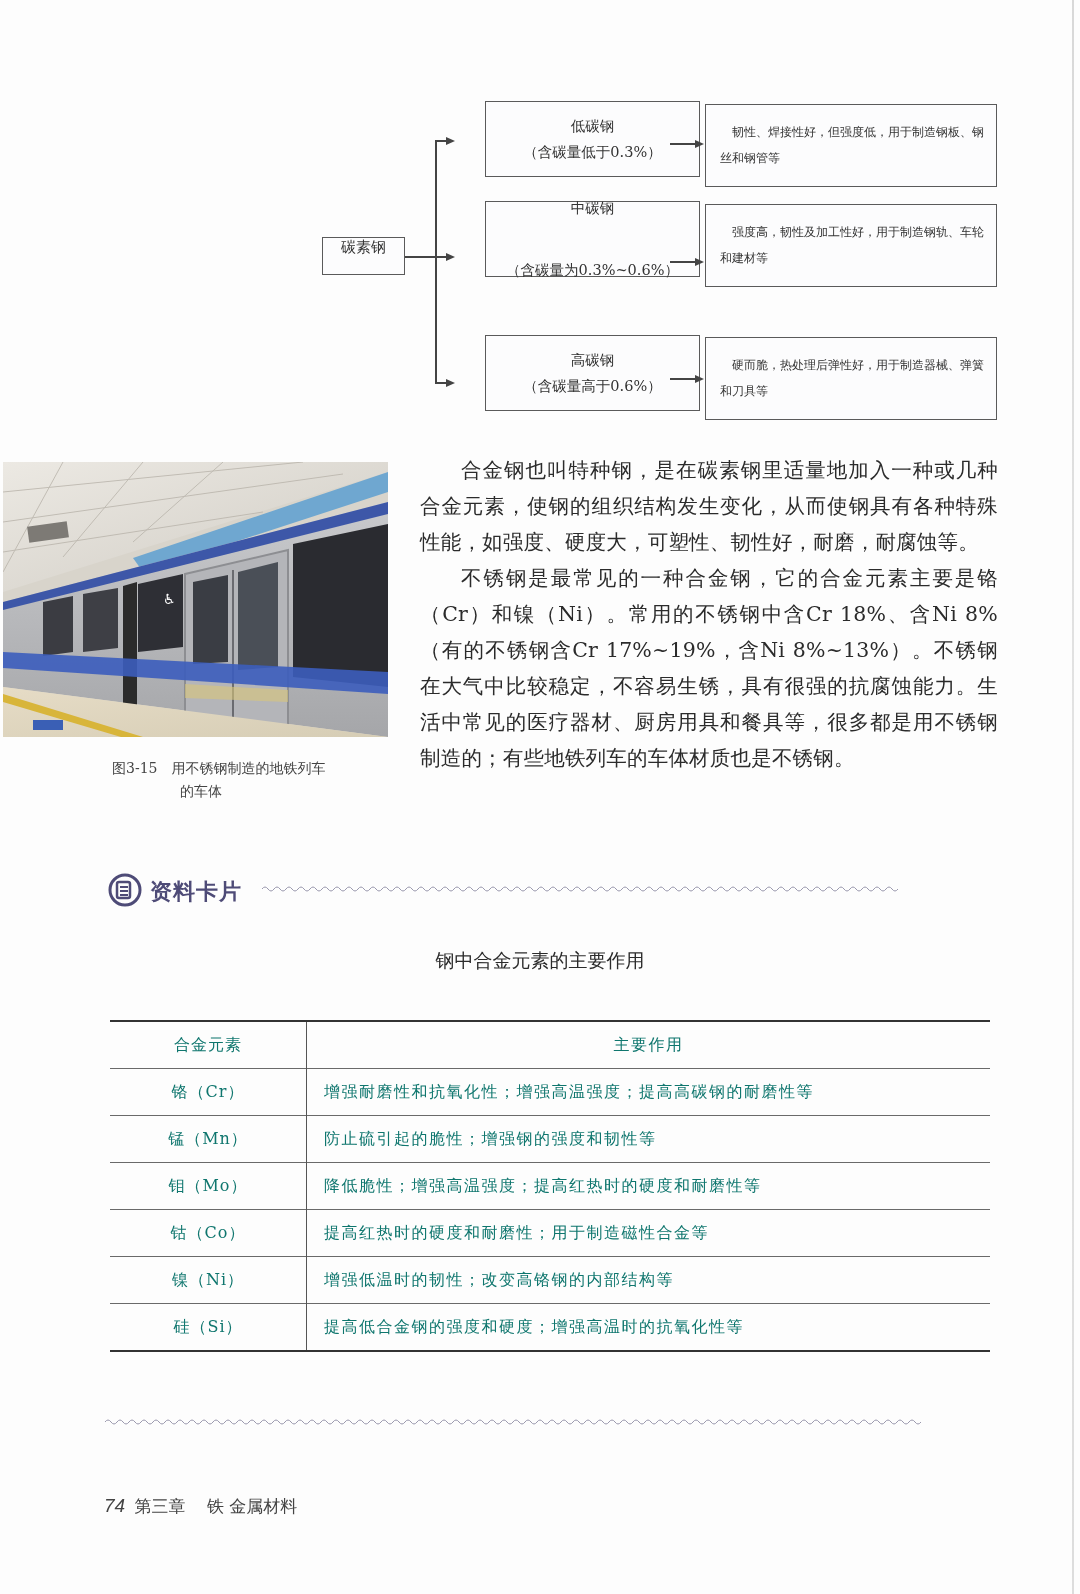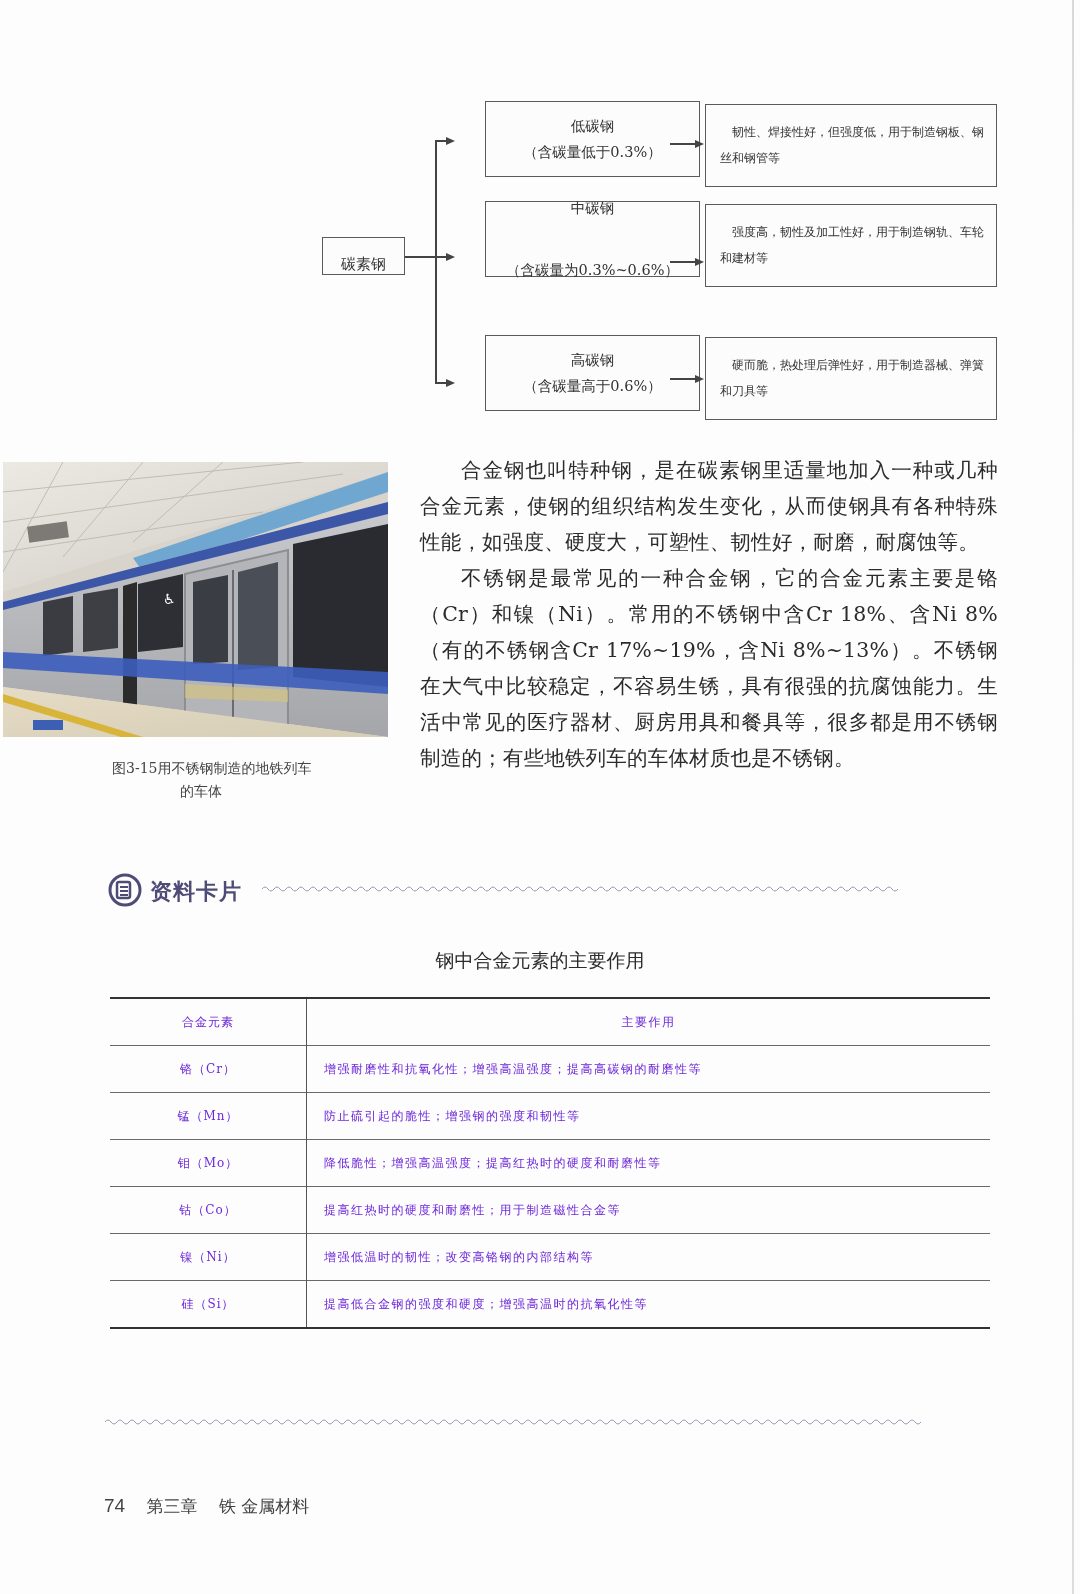"碳素钢" .root-box { align-items: flex-end -> flex-start }
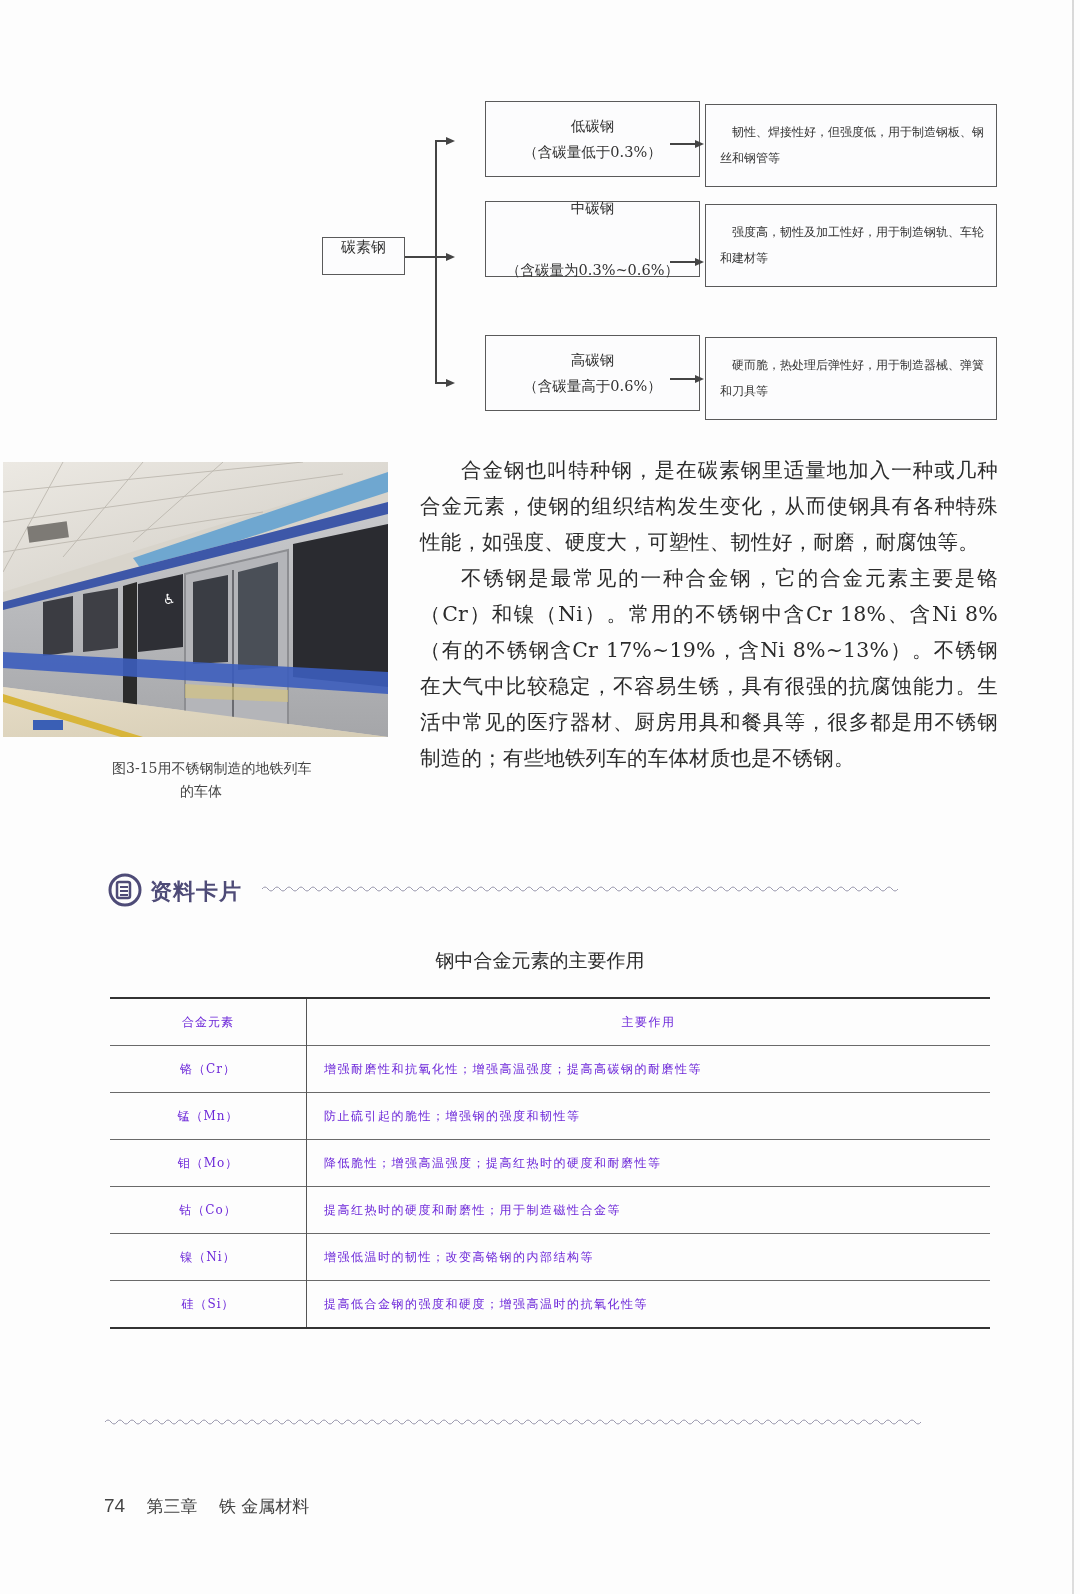"图3-15" .caption .num { margin-right: none -> 14px }
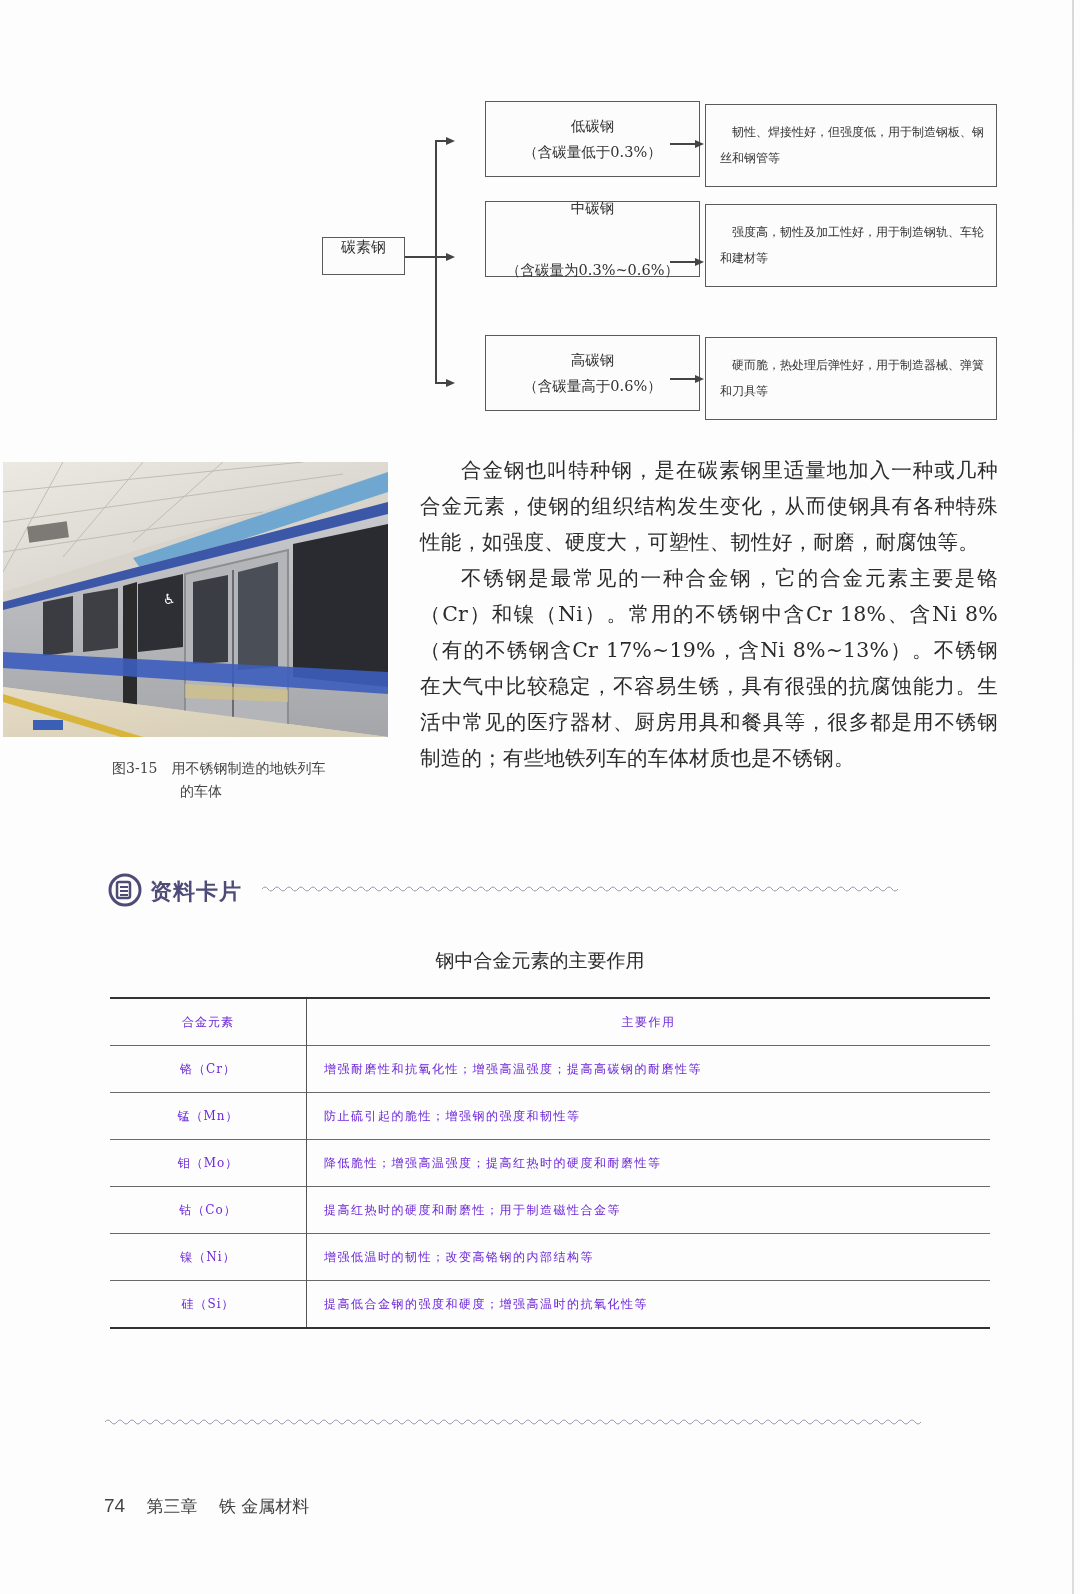"合金元素" table.alloy { color: #6d28d9 -> #0f766e; font-size: 12px -> 16px; top: 997px -> 1020px }
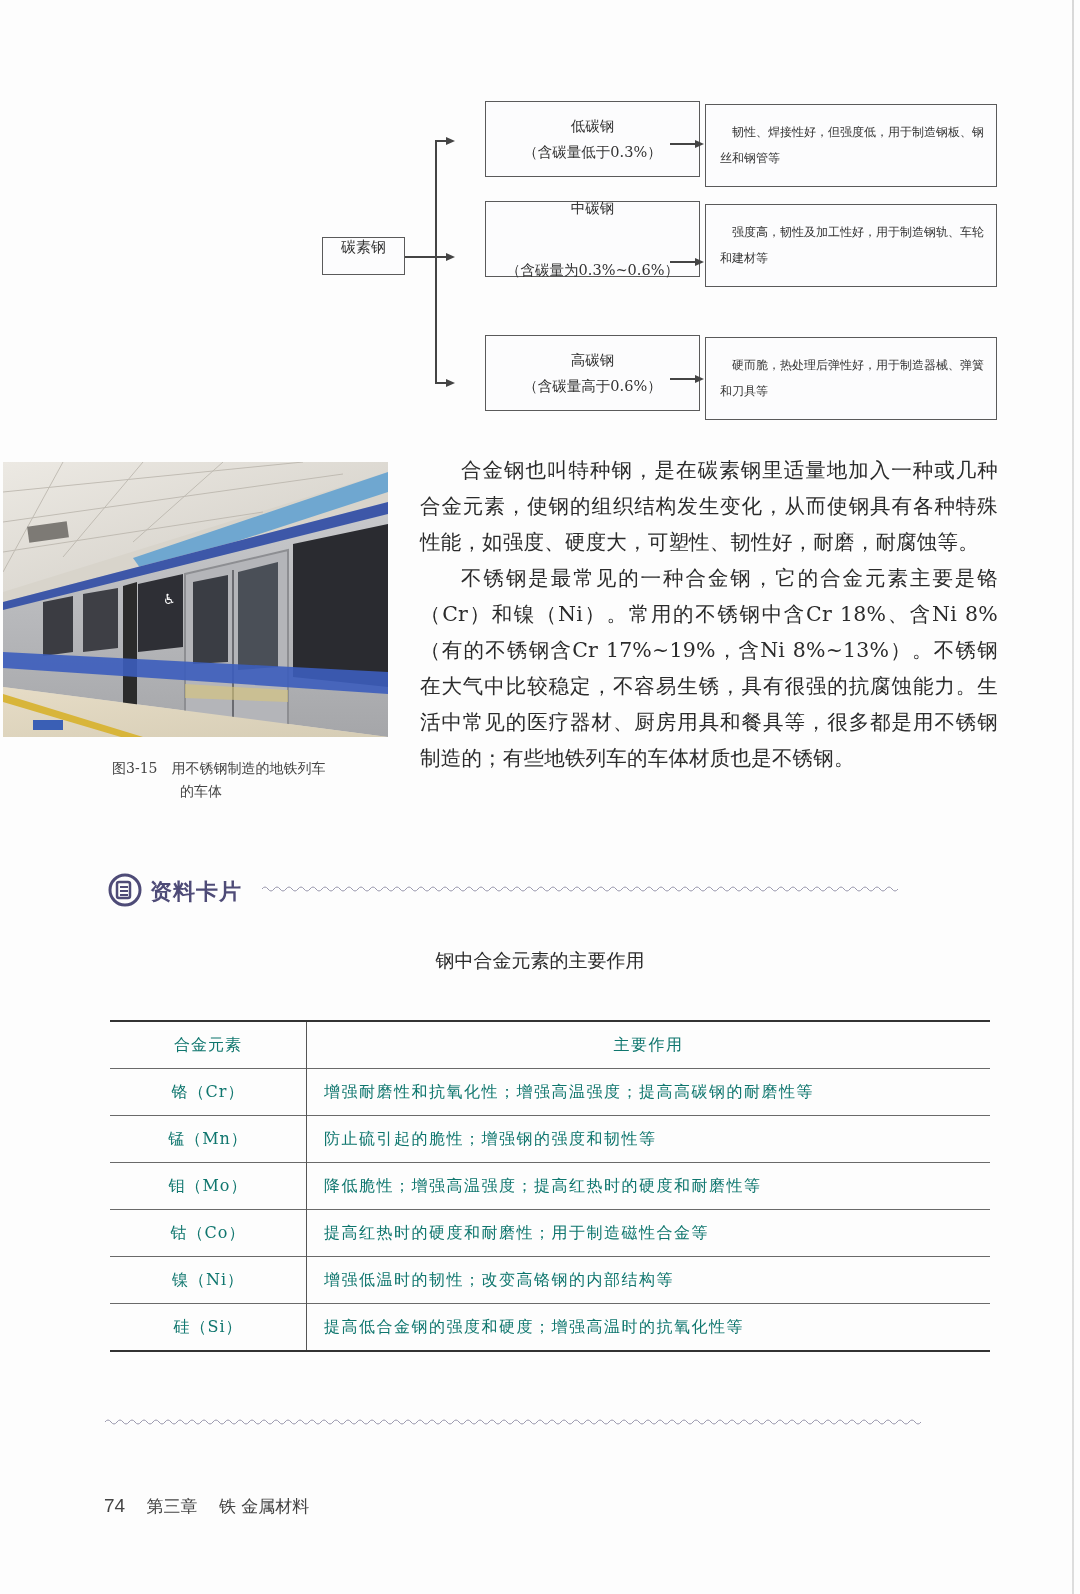"74" .footer .pg { font-style: none -> italic; margin-right: 16px -> 4px }
